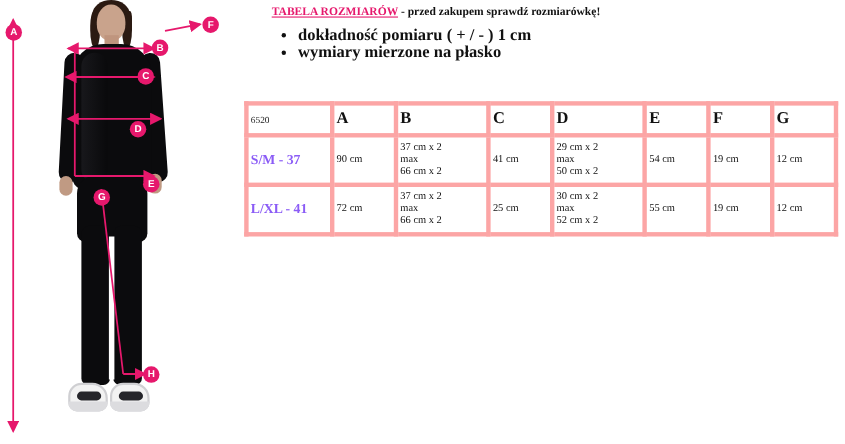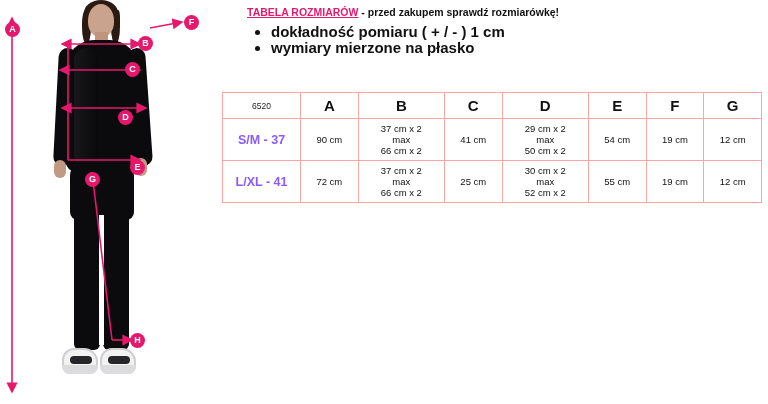"TABELA ROZMIARÓW - przed zakupem" .content { font-family: none -> Liberation Serif, serif }
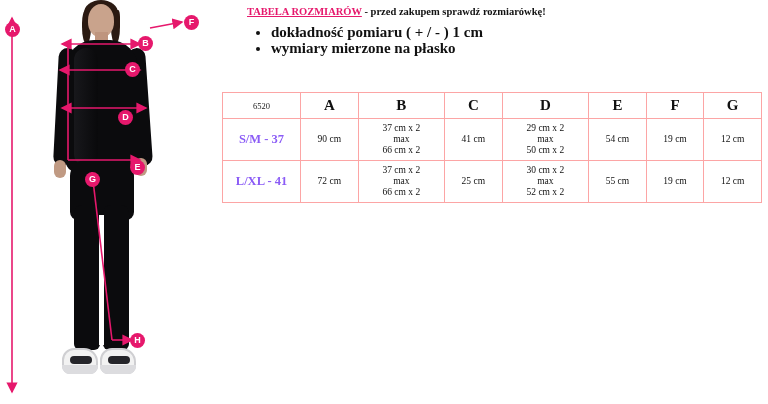"6520" table.size-table td, table.size-table th { border: 1px solid #fca5a5 -> 4px solid #fca5a5; text-align: center -> left }
